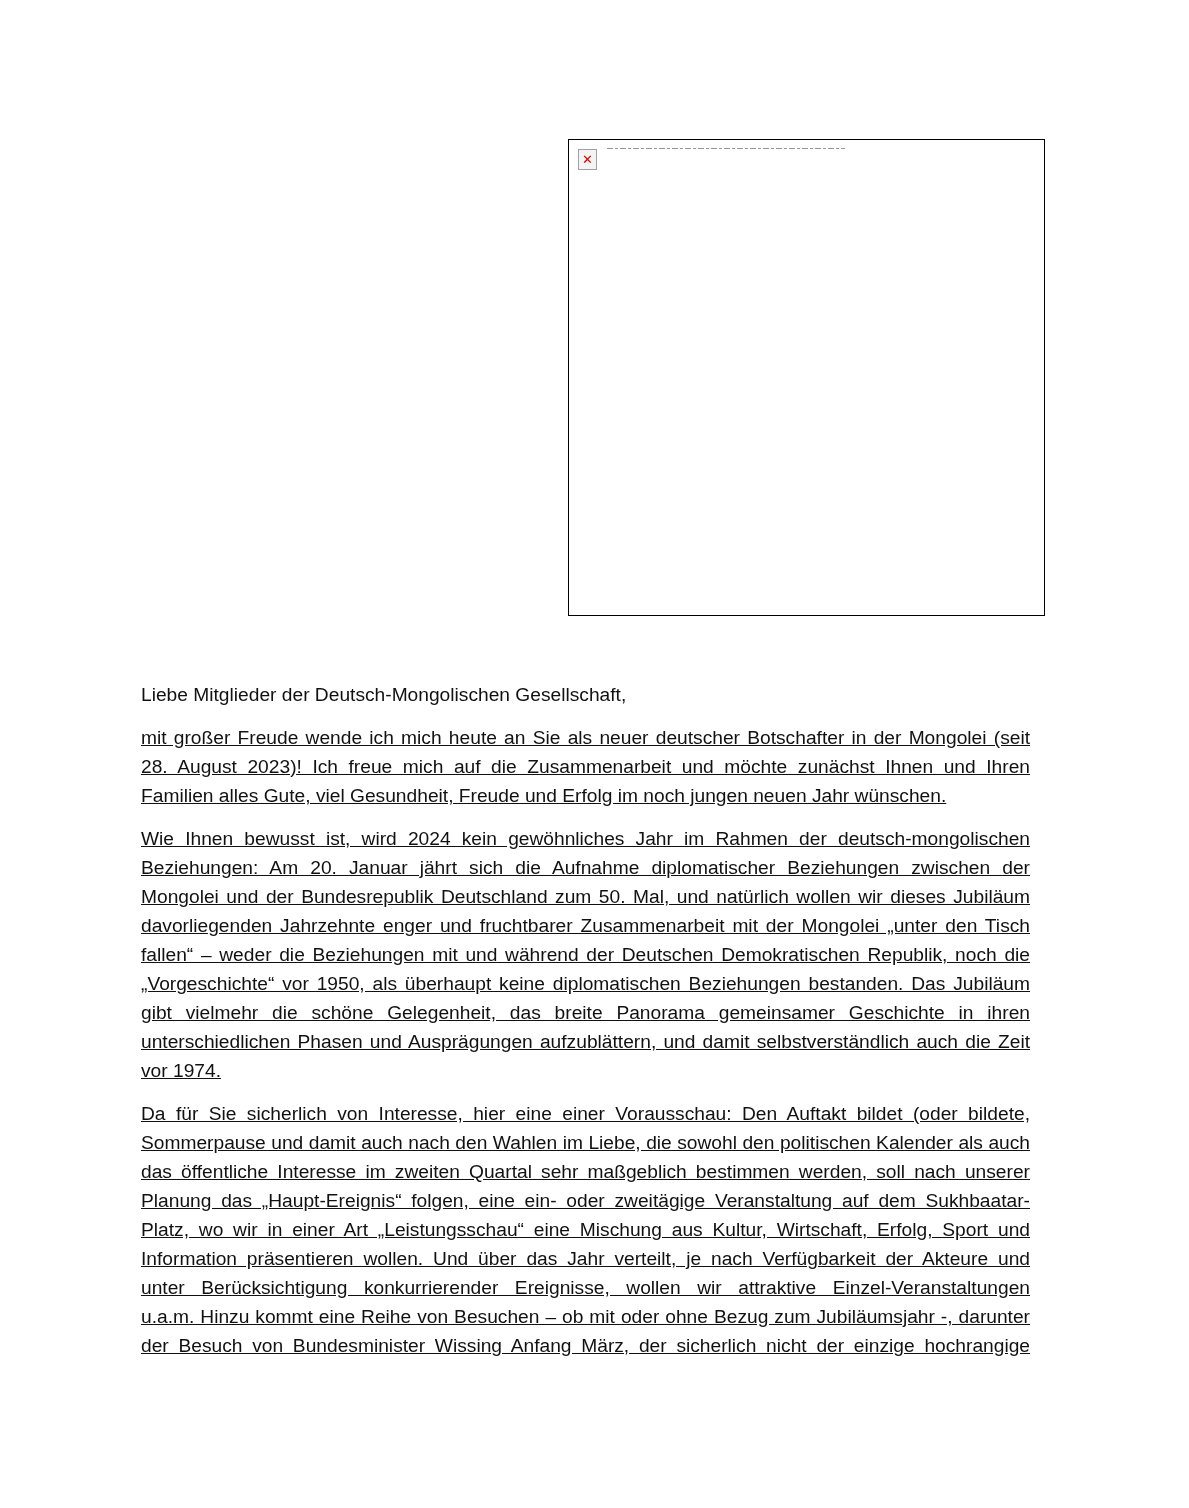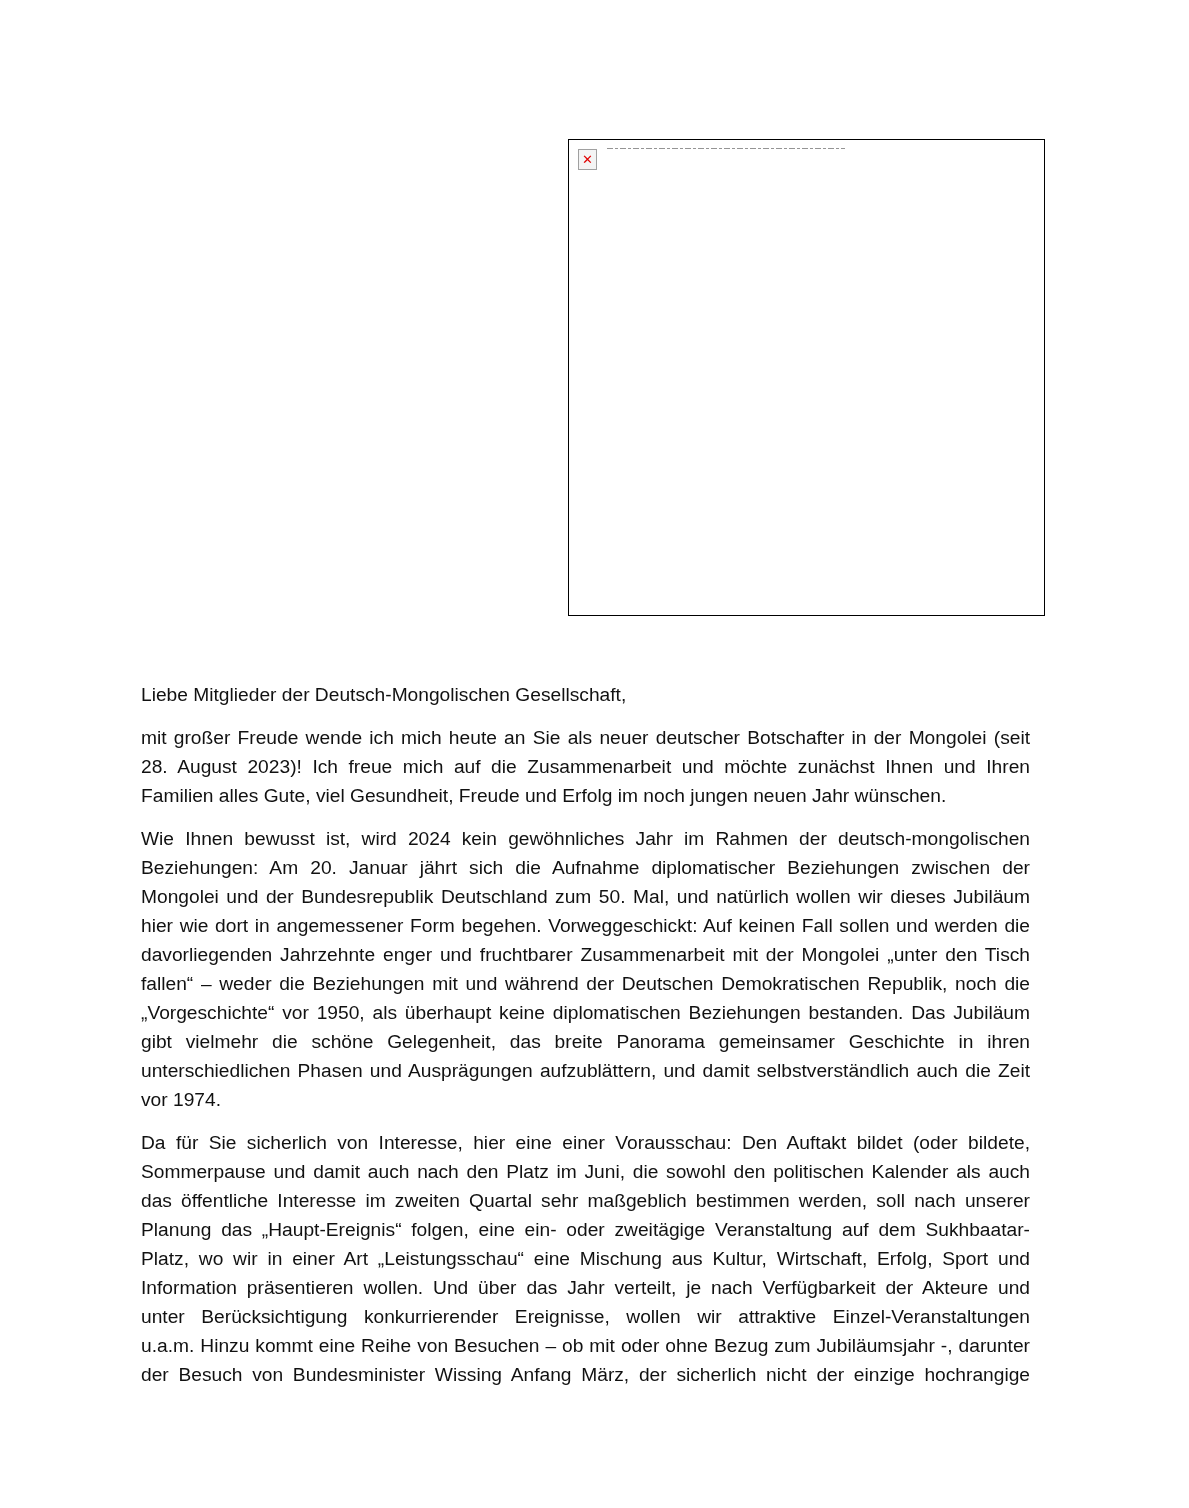"mit großer Freude wende ich" .para { text-decoration: none -> underline }
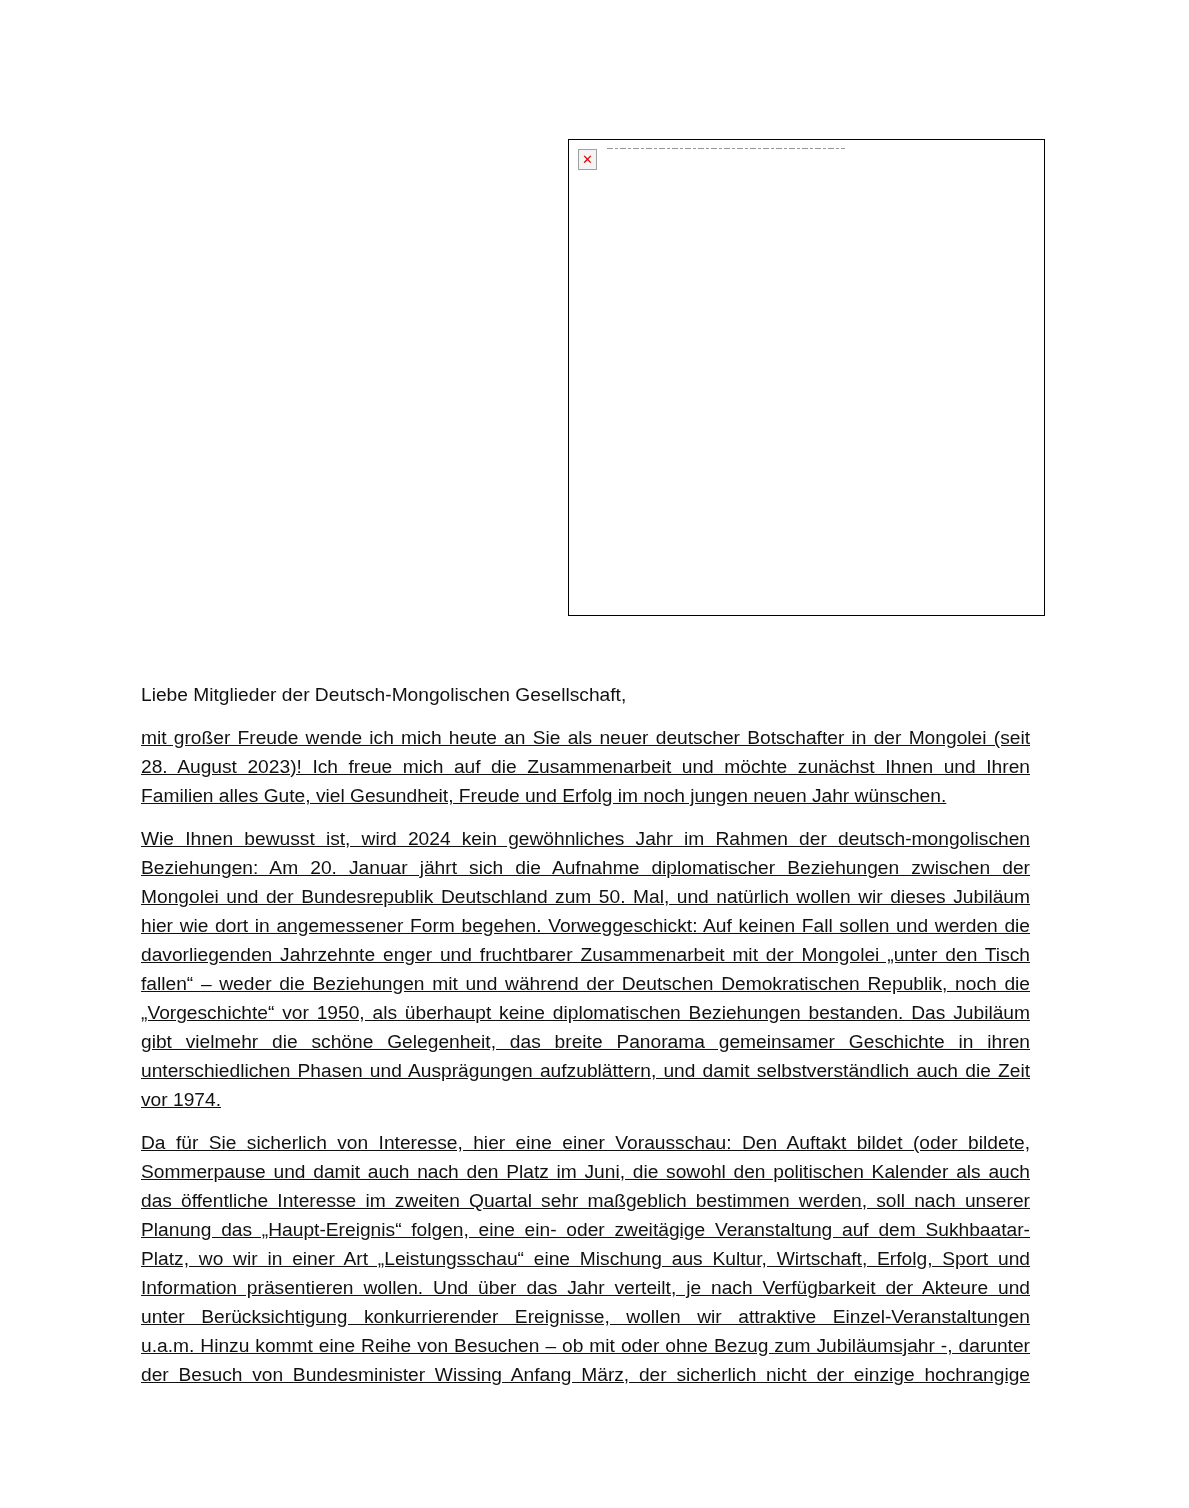"hier wie dort in angemessener" span.line { html: <span><span>hier wie dort in angemessener Form begehen. Vorweggeschickt: Auf keinen Fall sollen und werden die</span></span> -> none }
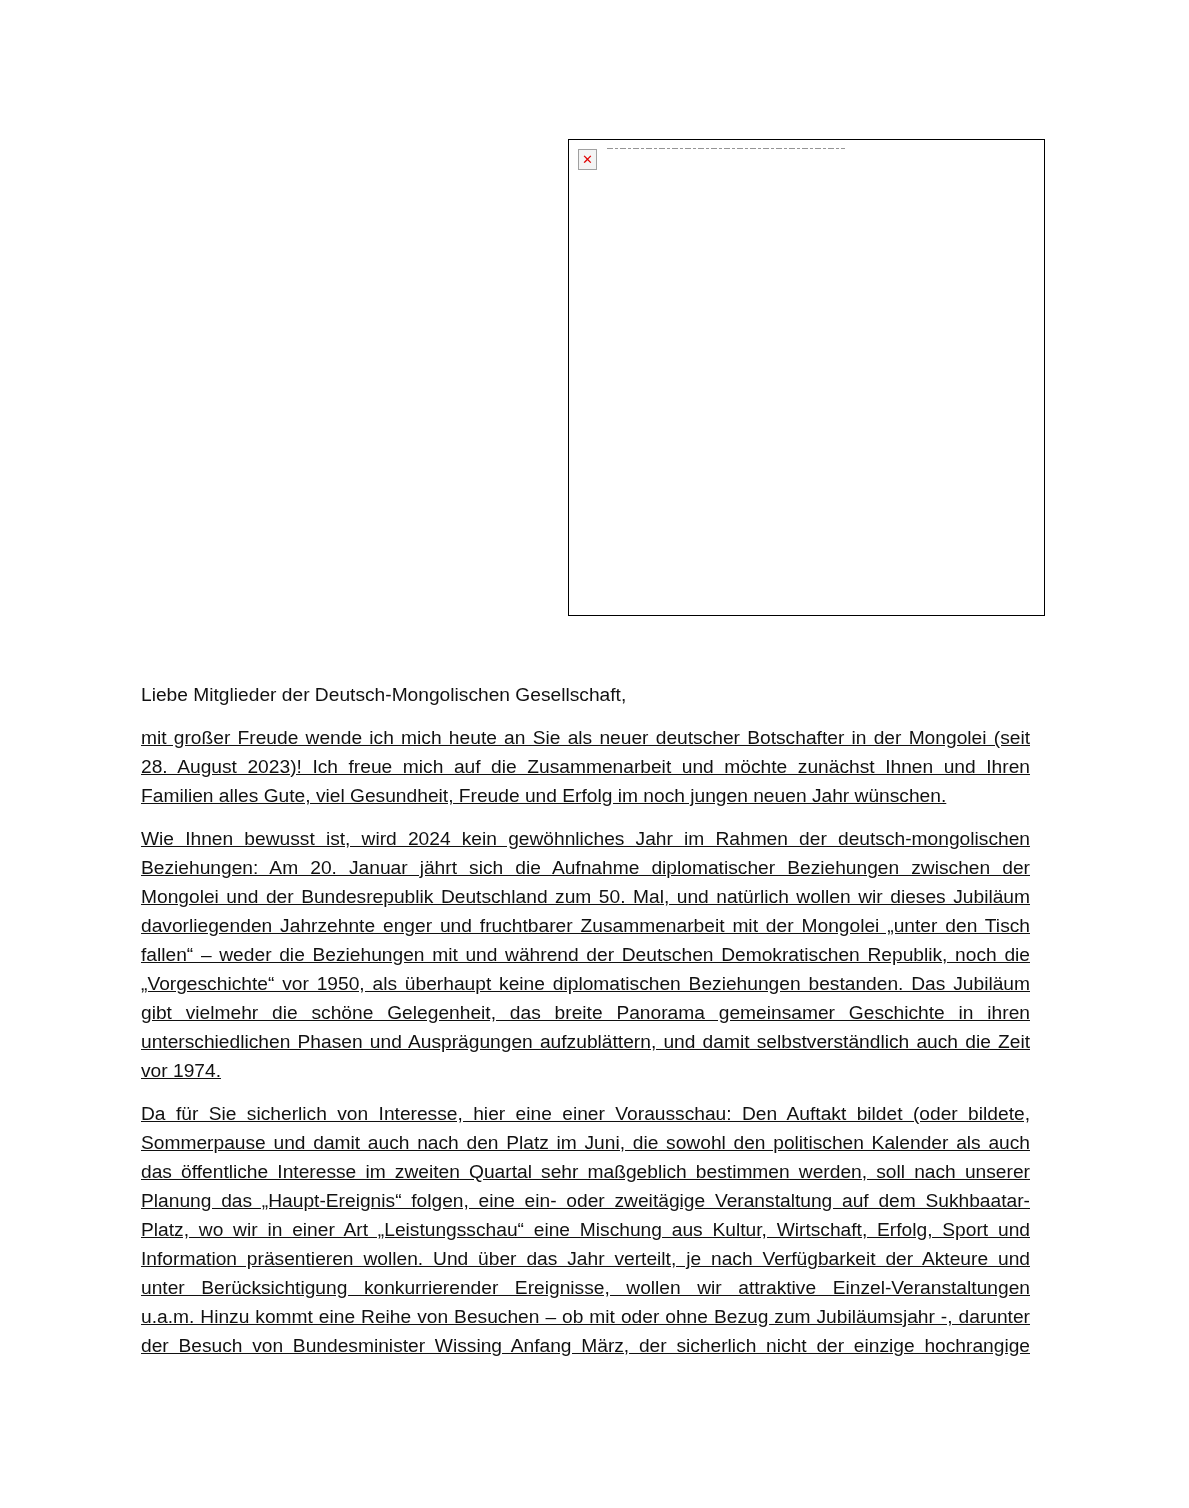"Sommerpause und damit auch nach" span { text: Platz im Juni -> Wahlen im Liebe }
